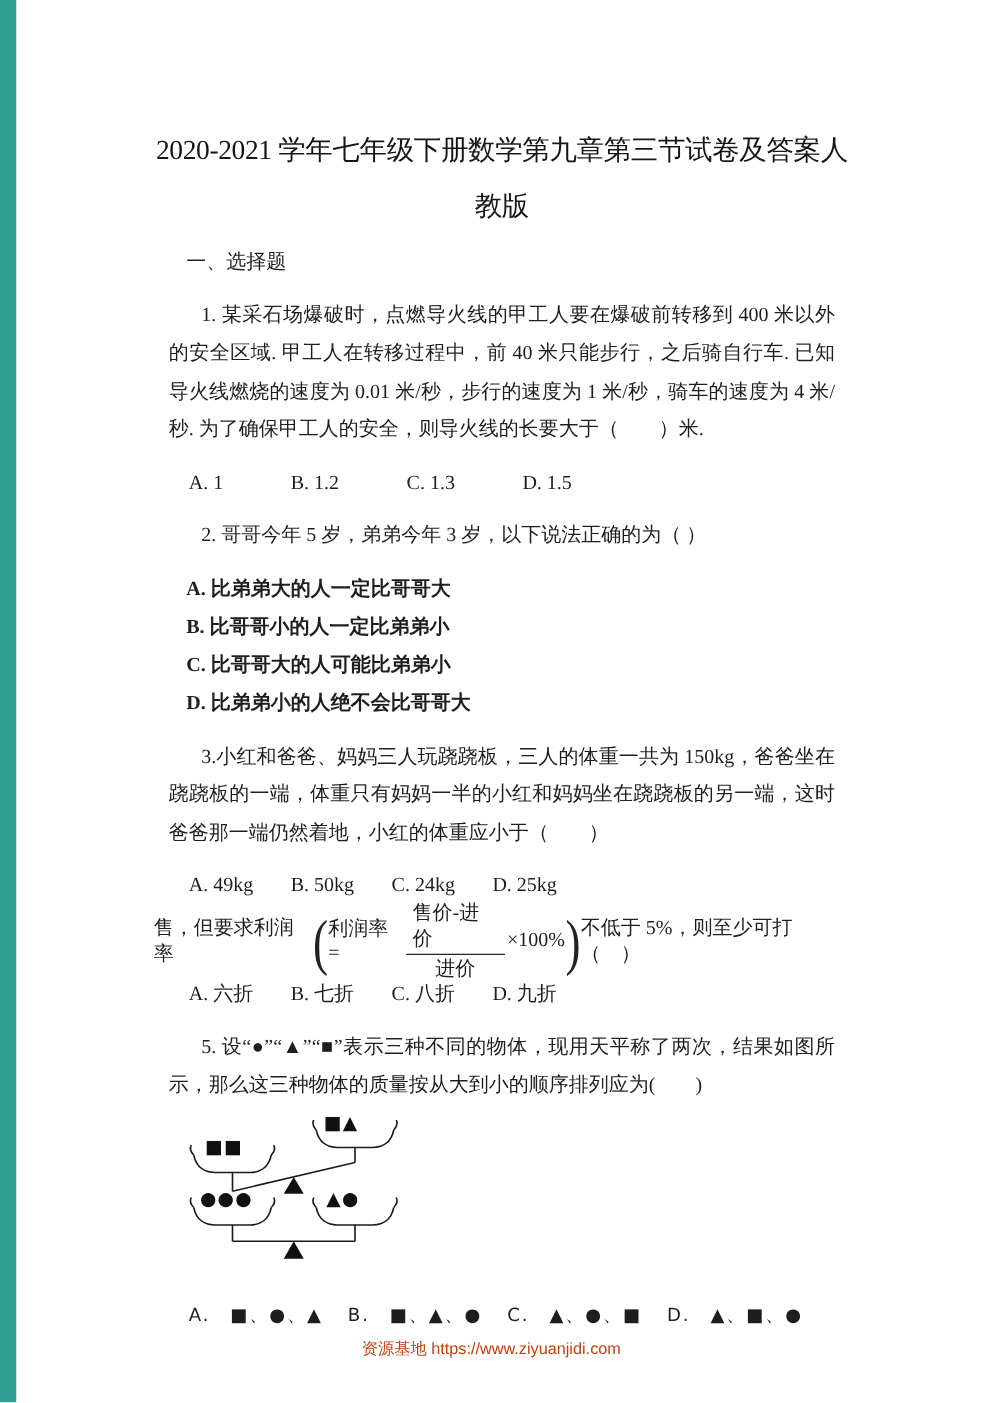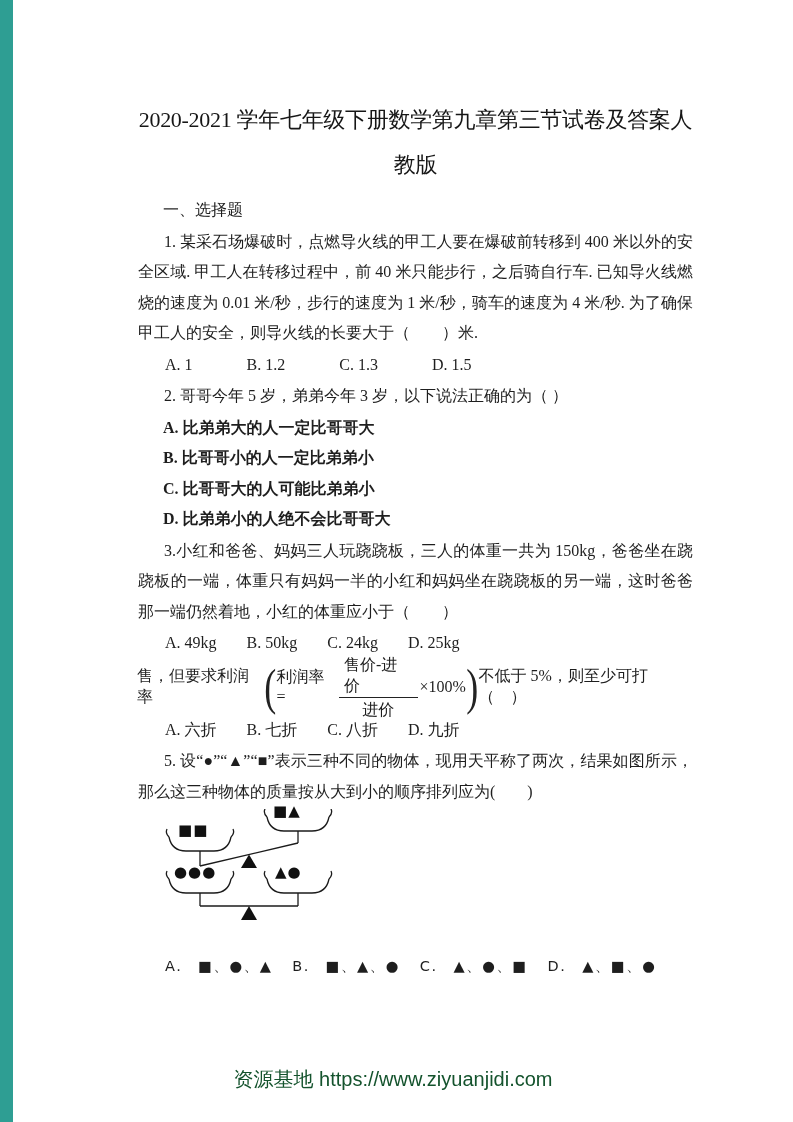"2020-2021 学年七年级下册数学第九章第三节试卷及答案人" .doc { left: 137px -> 123px }
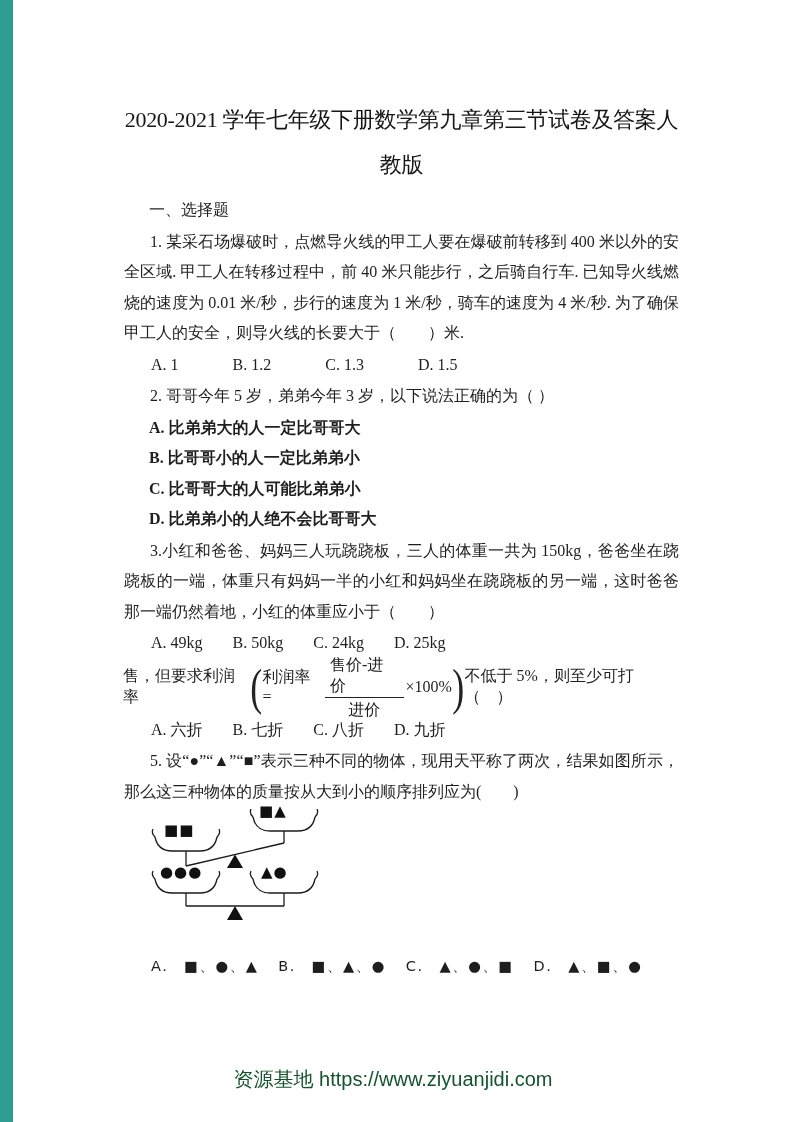"1. 某采石场爆破时，点燃导火线的甲工人要在爆破前转移到 400" .stem { margin: 1px -> 12px }
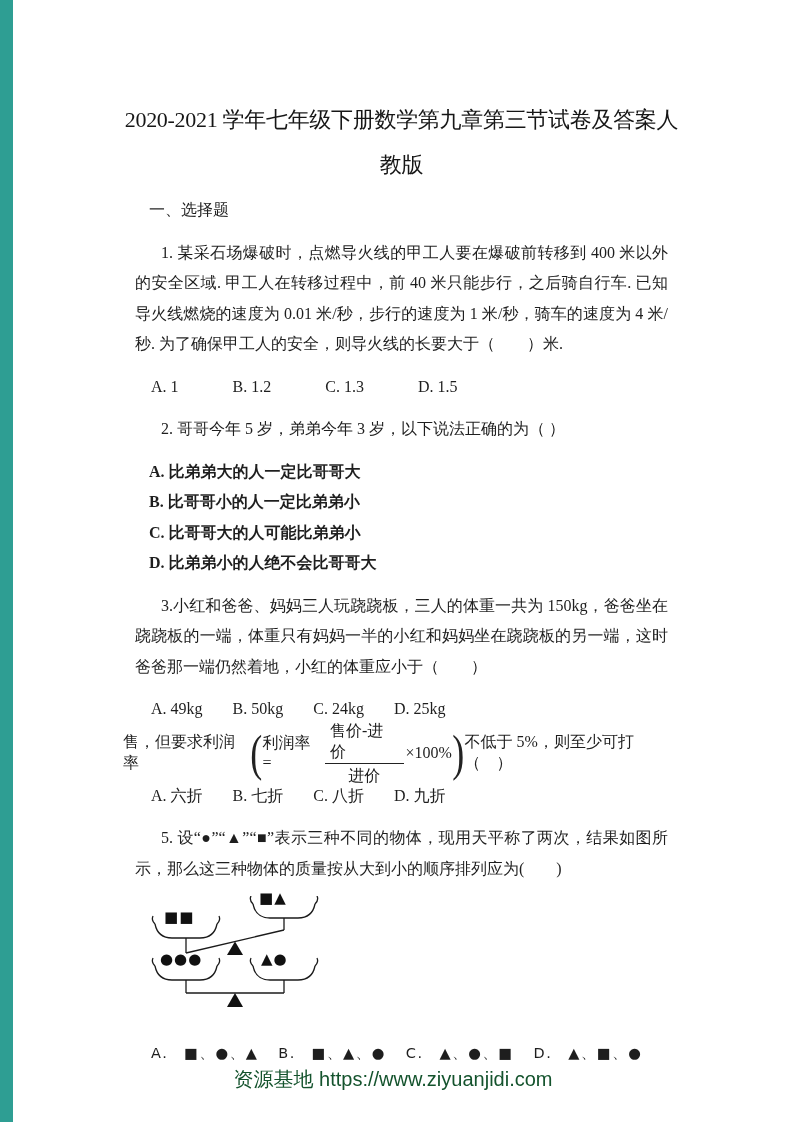"资源基地 https://www.ziyuanjidi.com" .footer { color: #14532d -> #c2410c; font-size: 20px -> 13px }
